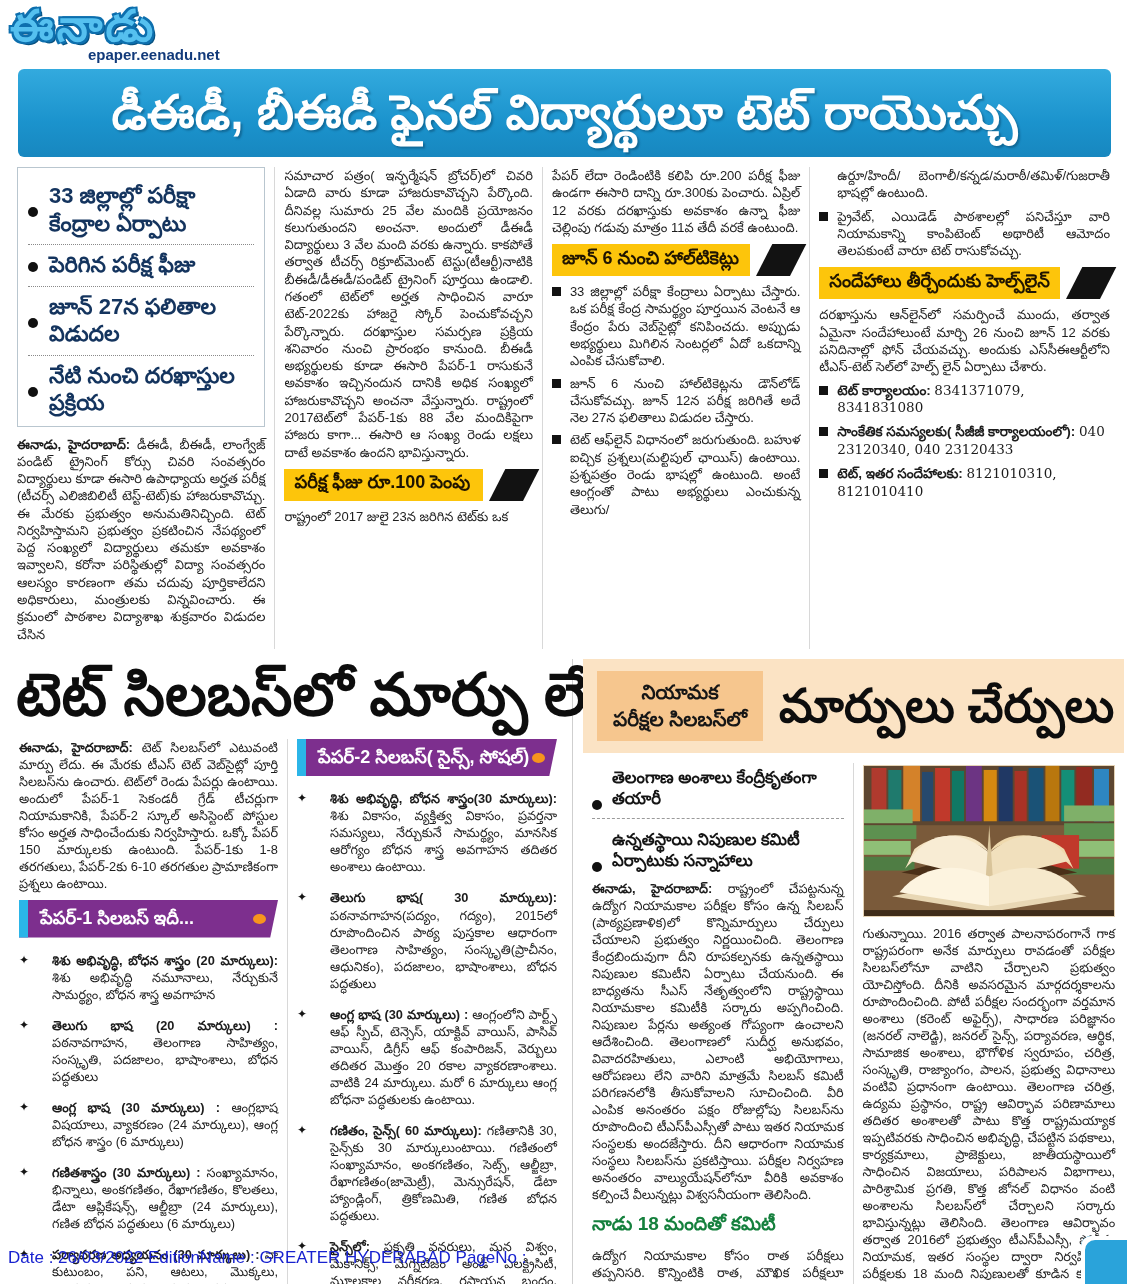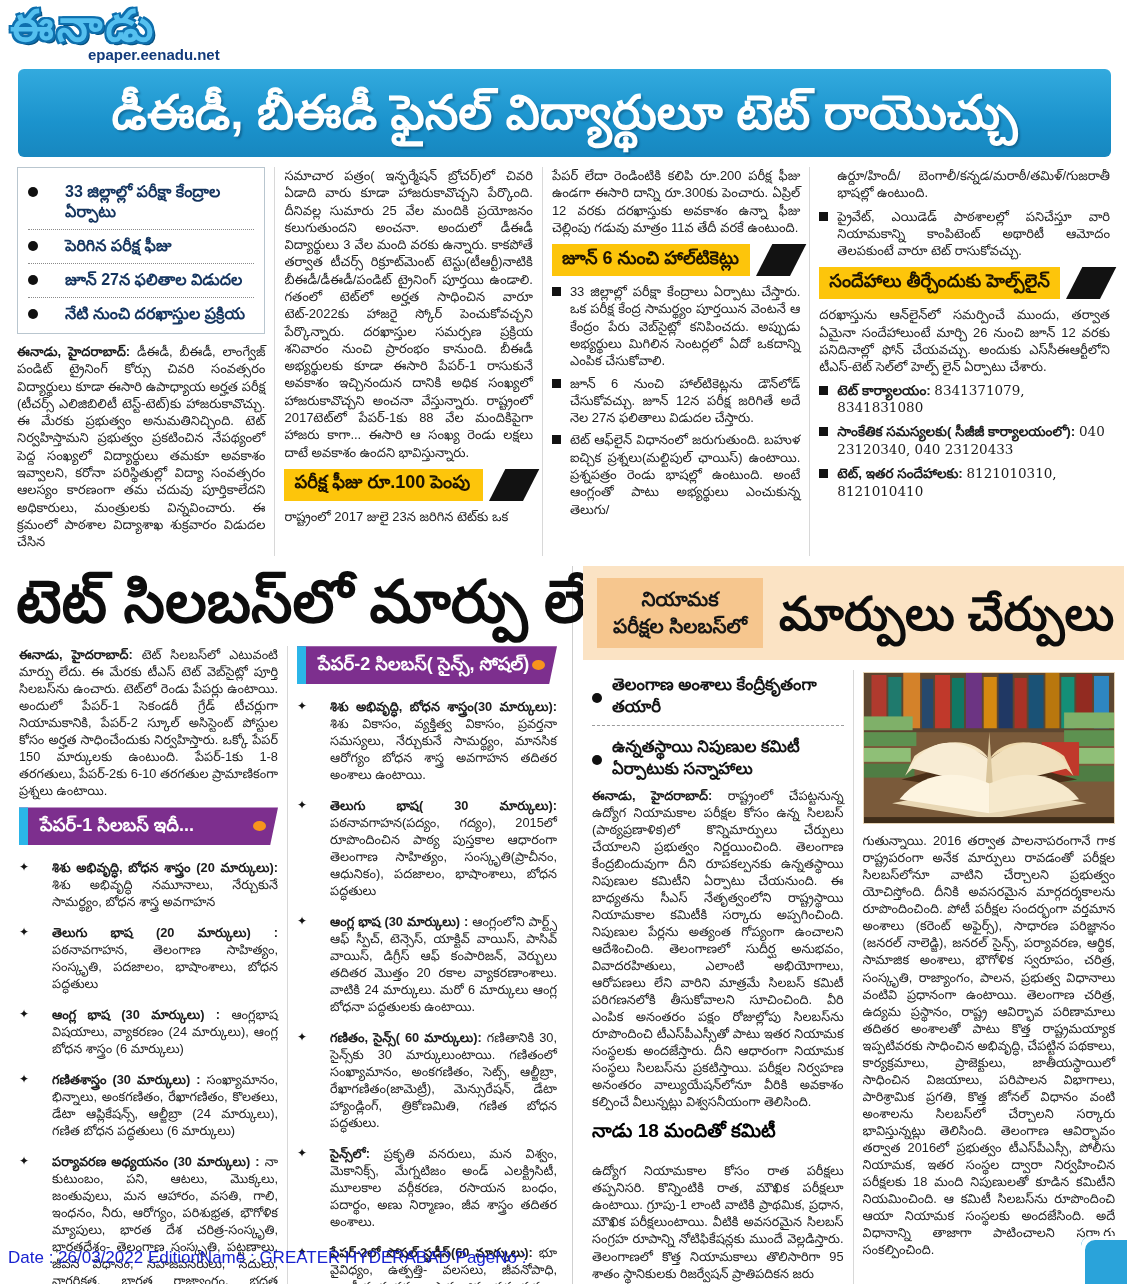"33 జిల్లాల్లో పరీక్షా కేంద్రాల ఏర్పాటు" .hl-item { align-items: flex-start -> center; font-size: 16px -> 22px; gap: 27px -> 11px }
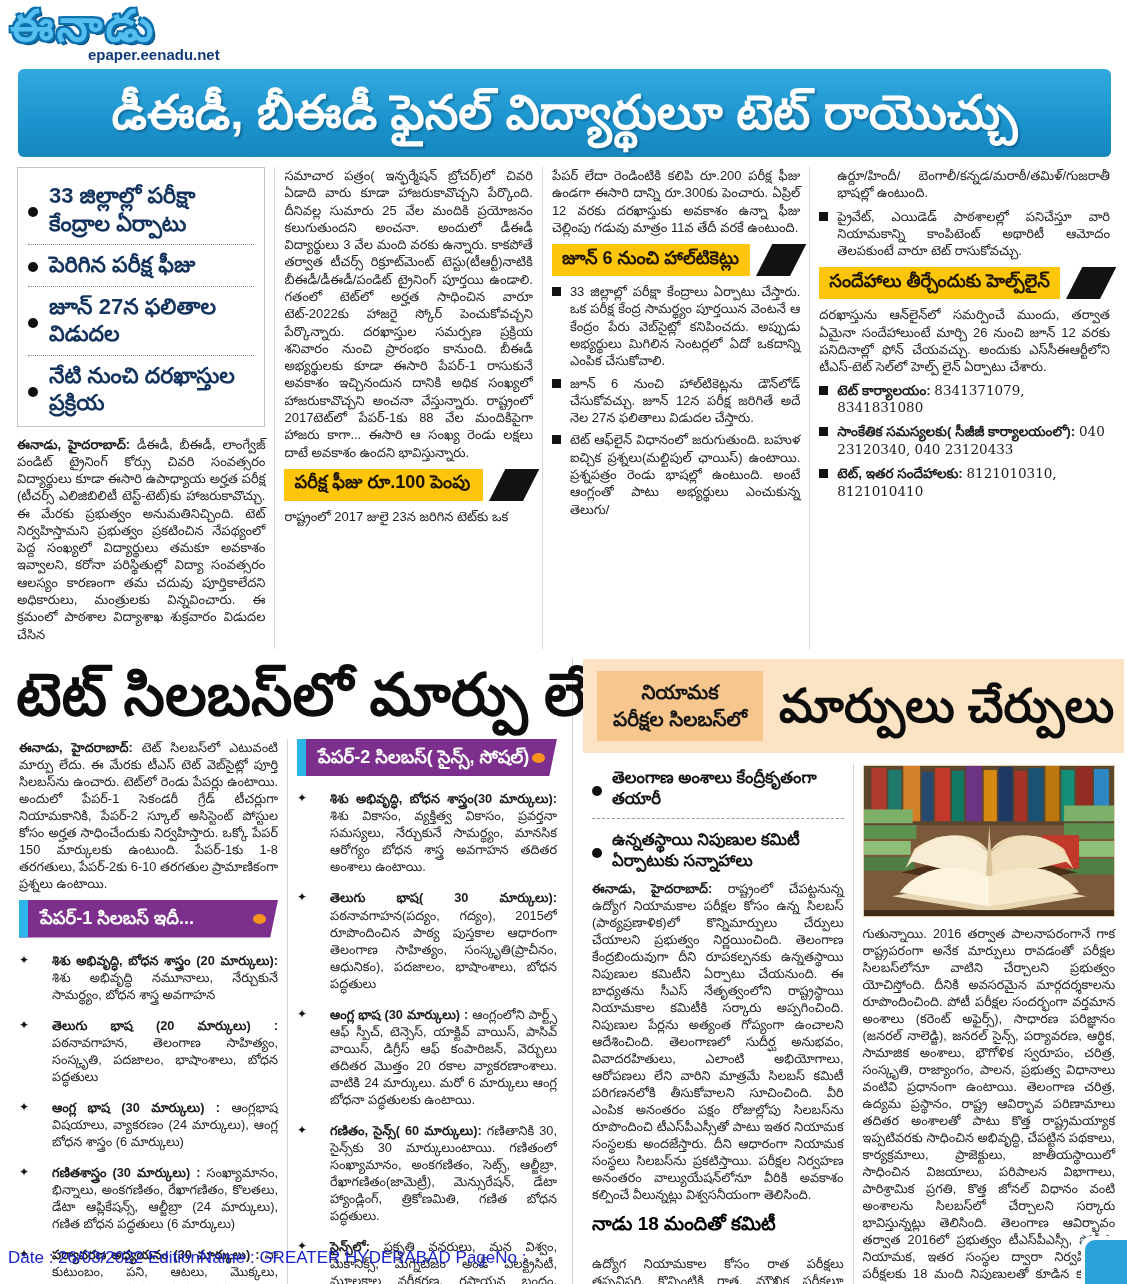"తెలంగాణ అంశాలు కేంద్రీకృతంగా తయారీ" .a3-bullet { align-items: center -> flex-end }
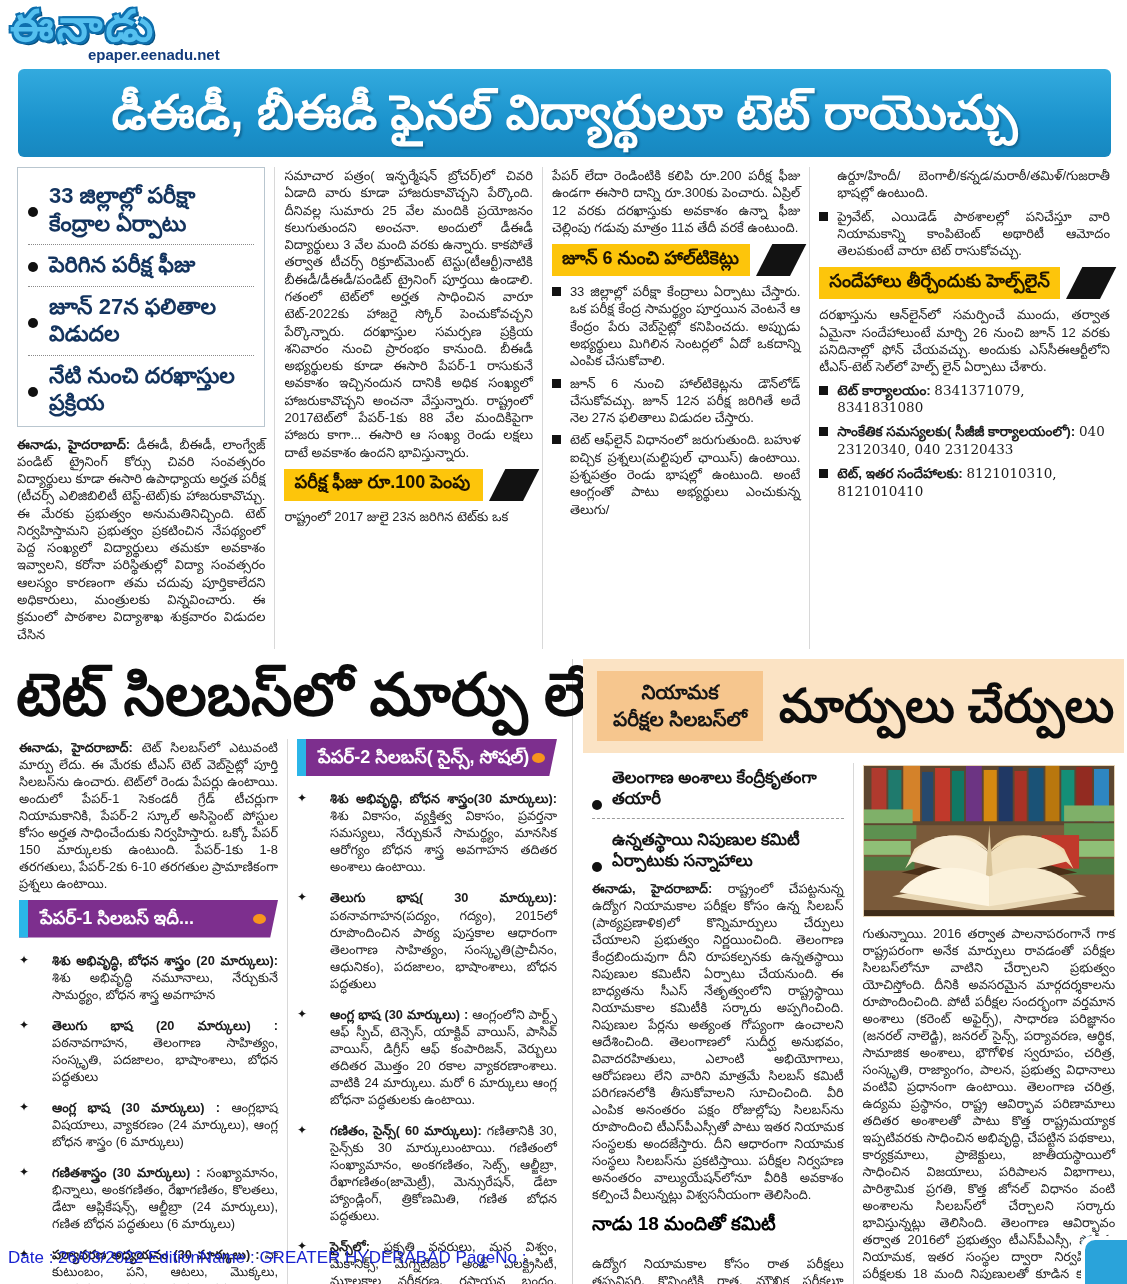"నాడు 18 మందితో కమిటీ" .subhead3 { color: #000000 -> #15803d; margin: 10px 0 16px -> 10px 0 8px }
